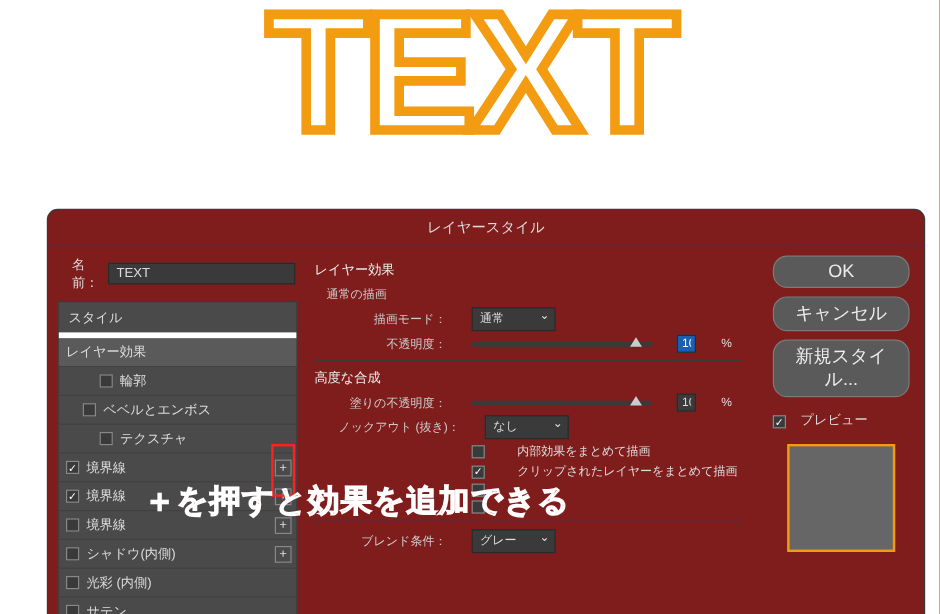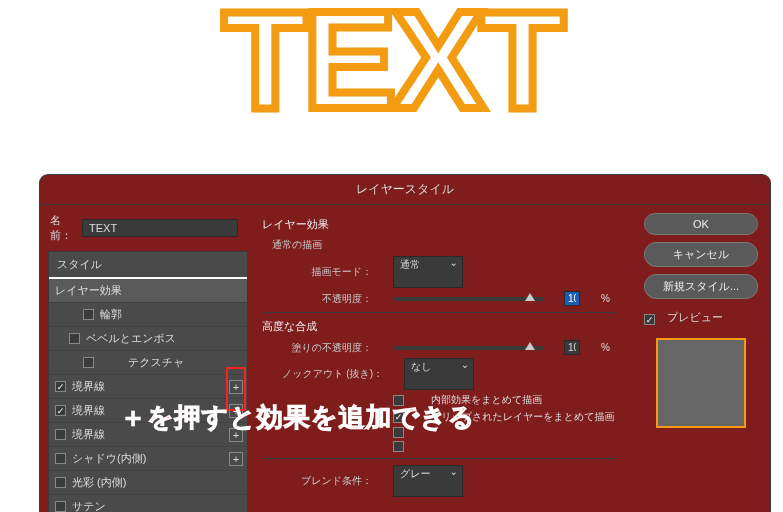"名前：" .name-row { padding: 8px 10px -> 8px 20px }
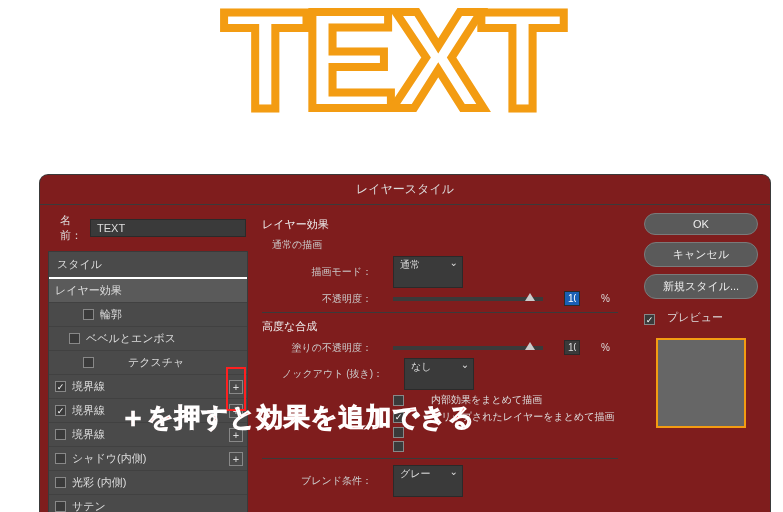"OK" .btn { font-size: 11px -> 15px }
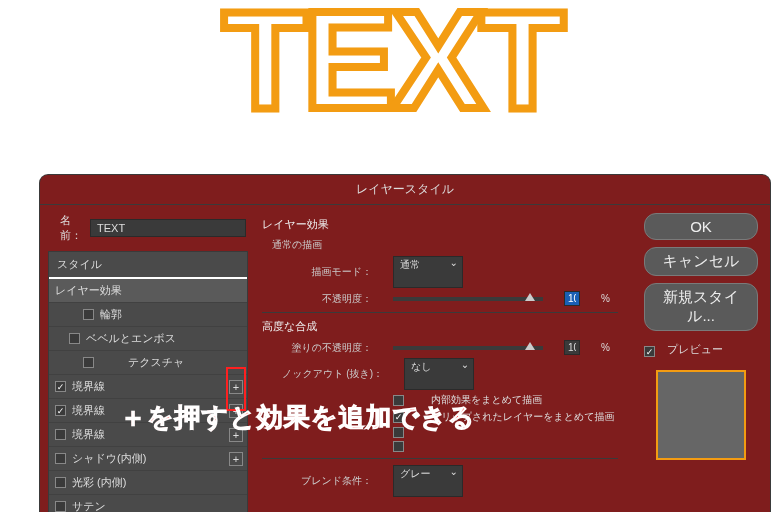"スタイル" .side-head { border-bottom: 2px solid #ffffff -> 5px solid #ffffff }
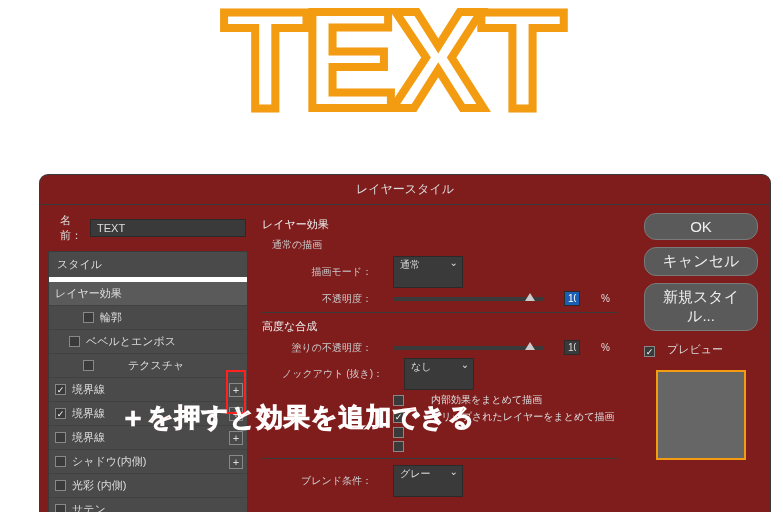"通常" .sel-box { padding: 1px 18px 15px 6px -> 1px 18px 3px 6px }
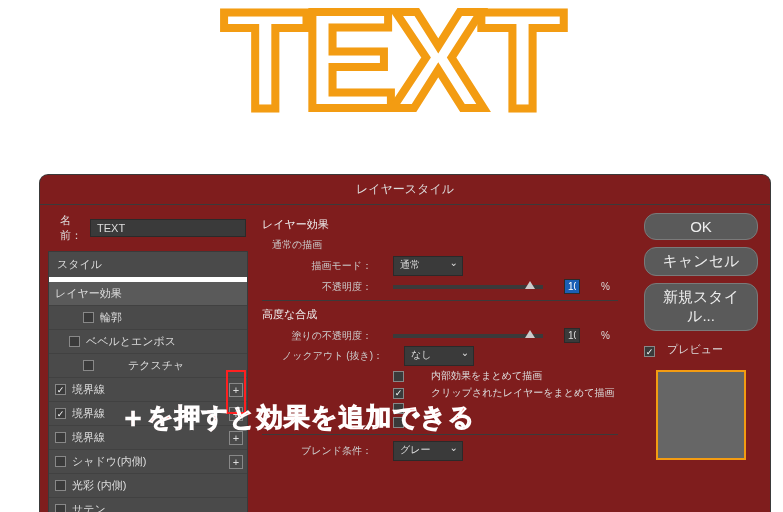"テクスチャ" div.side-item { gap: 28px -> none }
